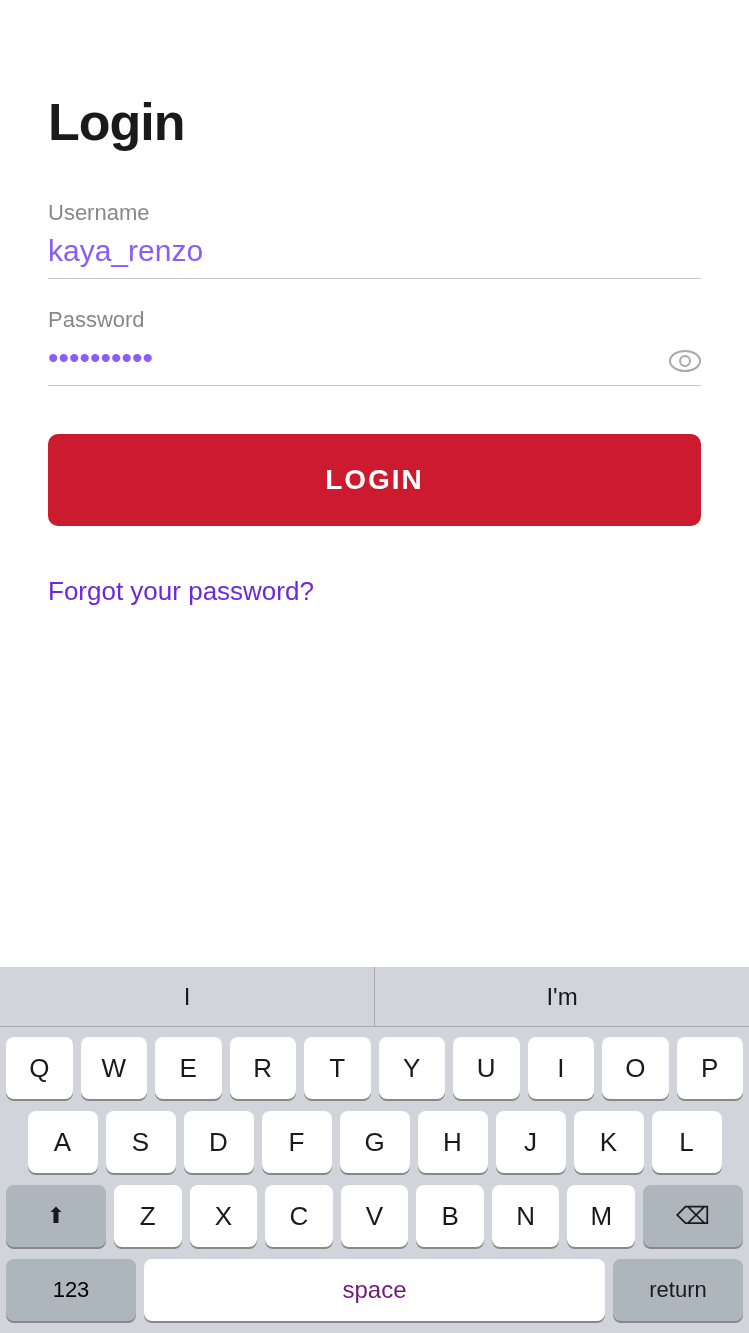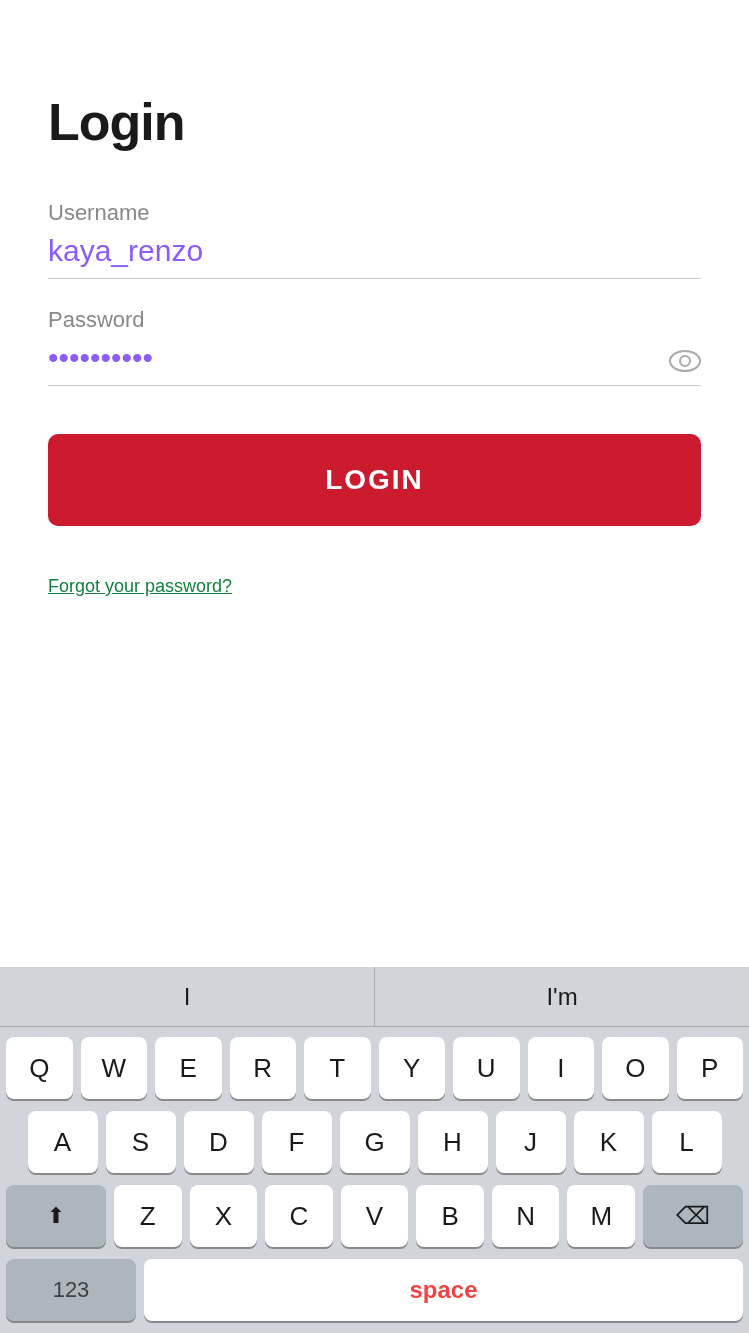"Forgot your password?" .forgot-password { color: #15803d -> #6d28d9; font-size: 18px -> 26px; text-decoration: underline -> none }
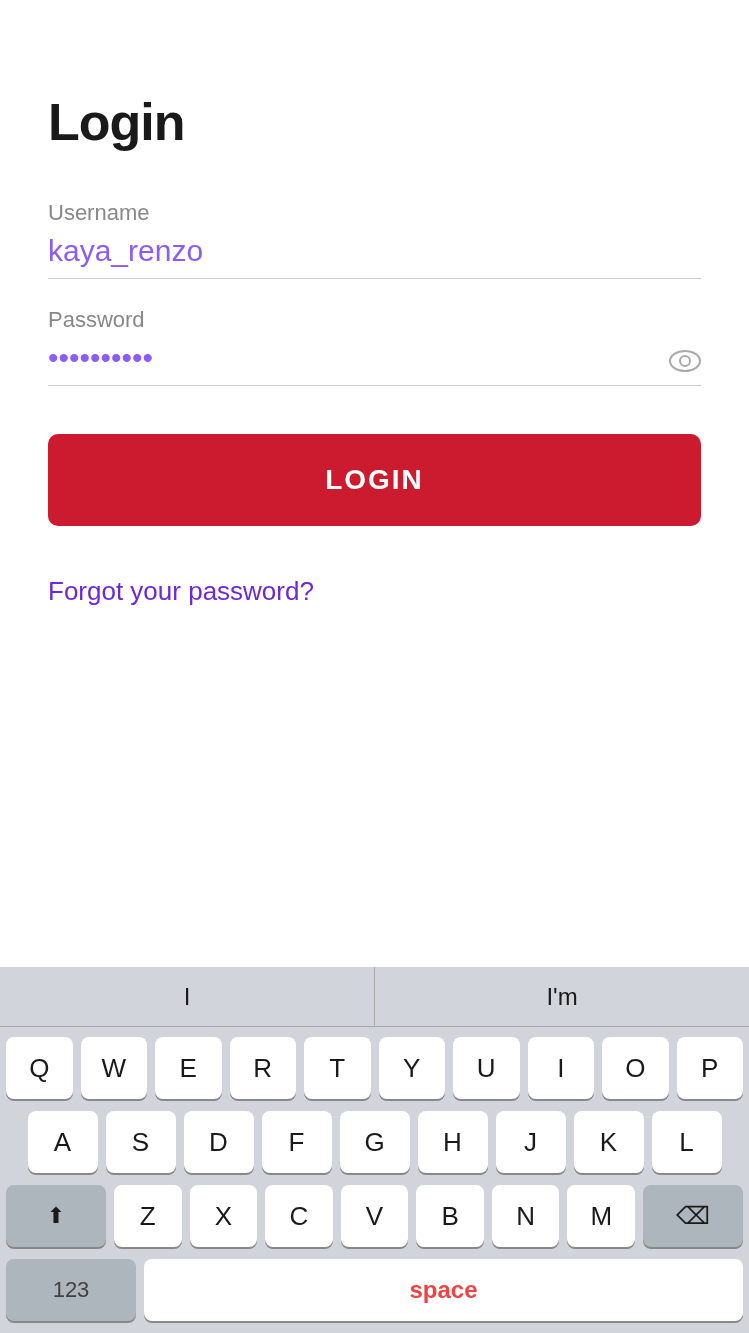"123" .key-123 { color: #404040 -> #000000 }
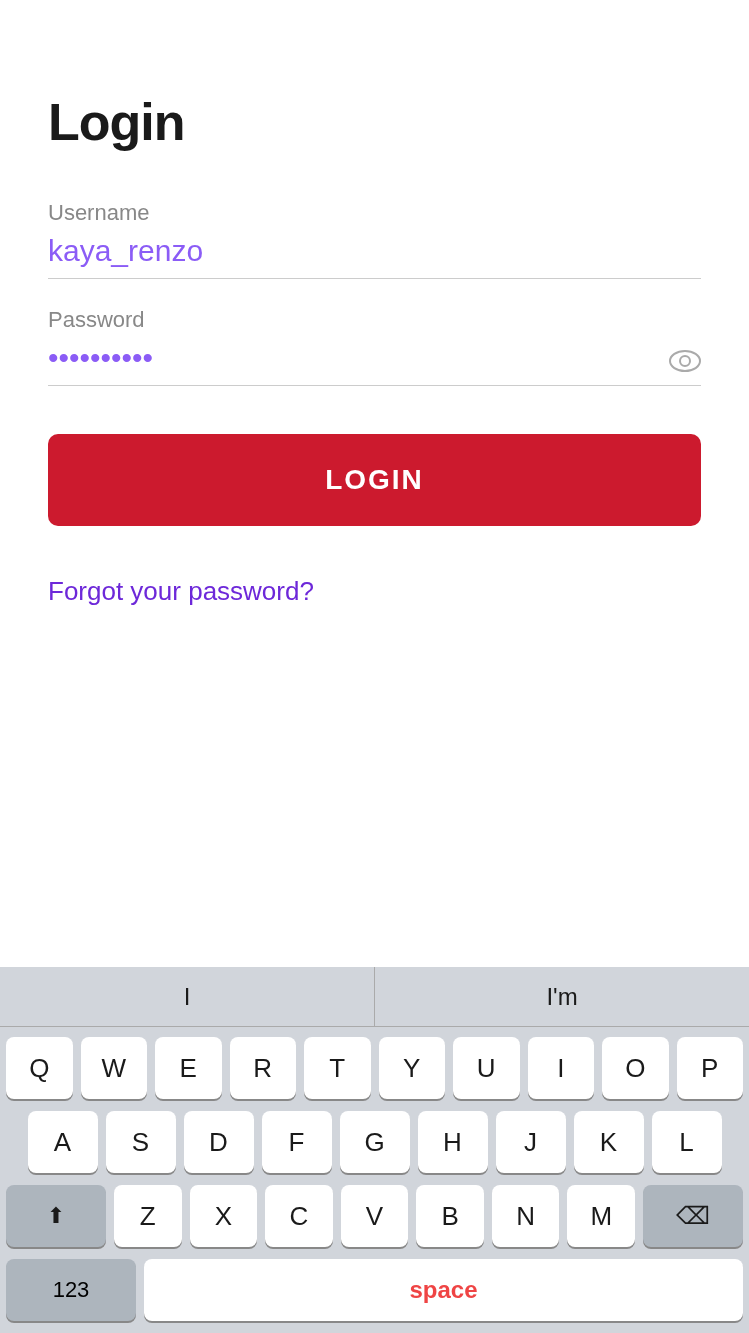"space" .key-space { color: #ef4444 -> #701a75; font-weight: bold -> none }
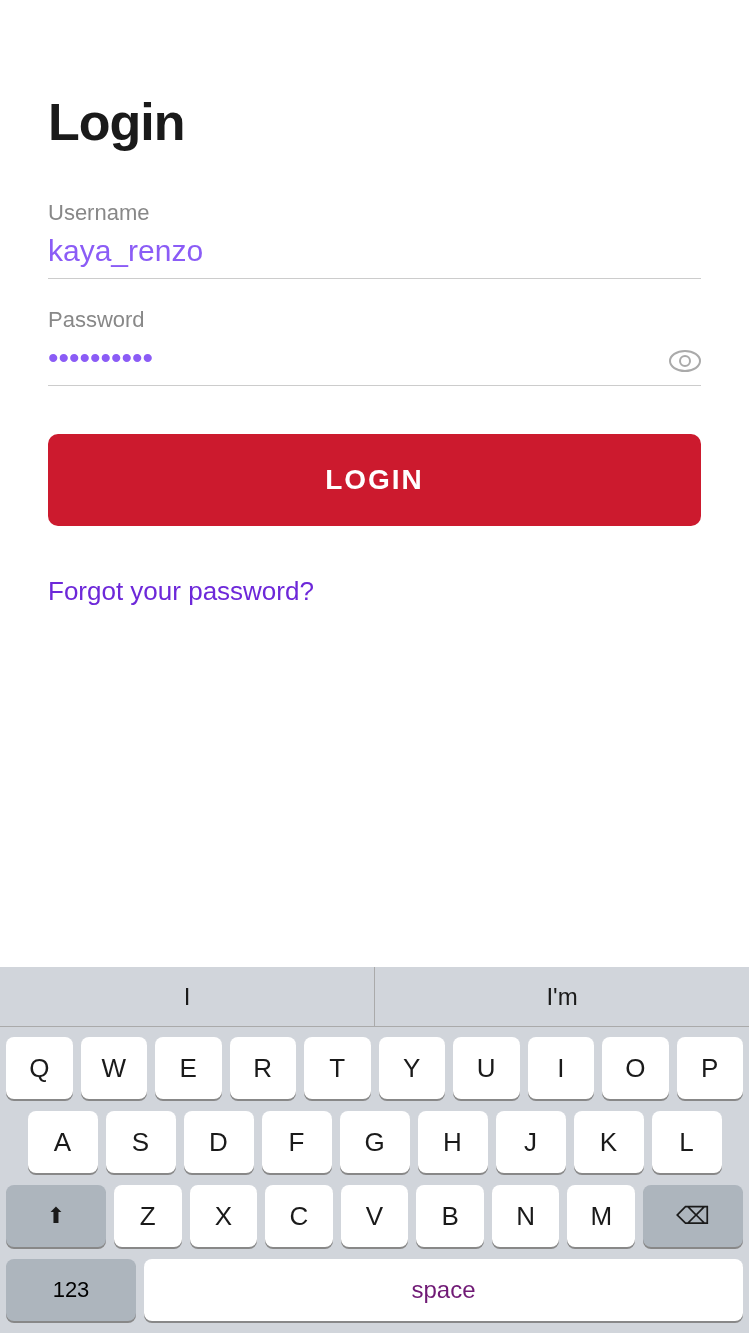"return" div.key-return { html: none -> <div>return</div> }
